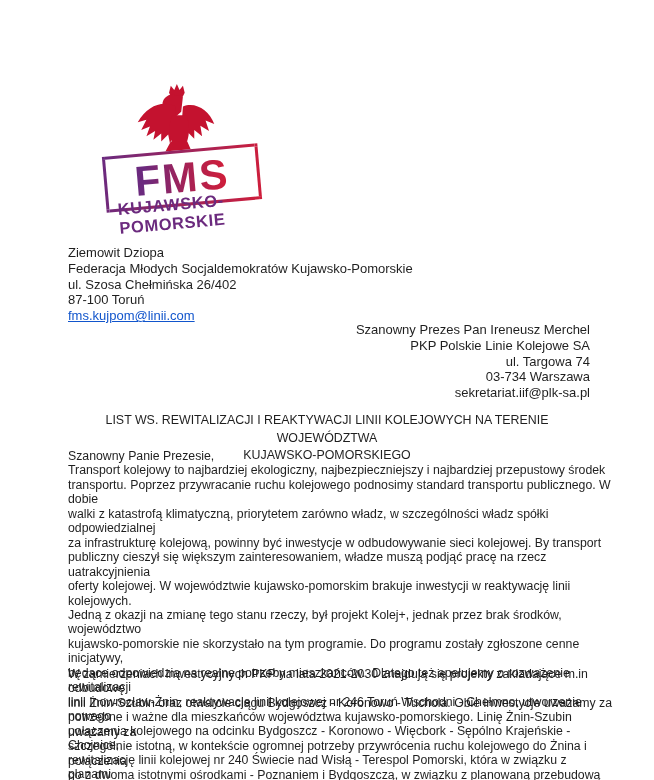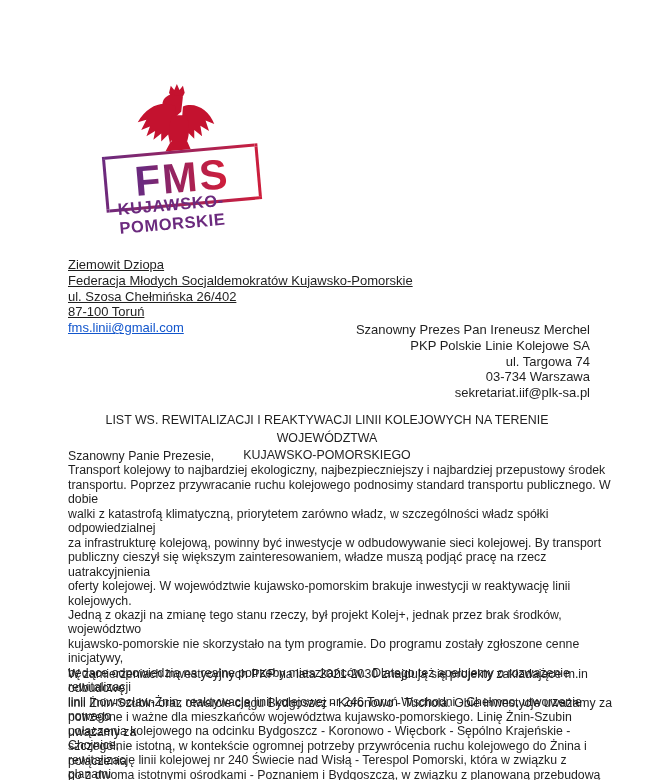"Ziemowit Dziopa" .sender { text-decoration: underline -> none; top: 257px -> 245px }
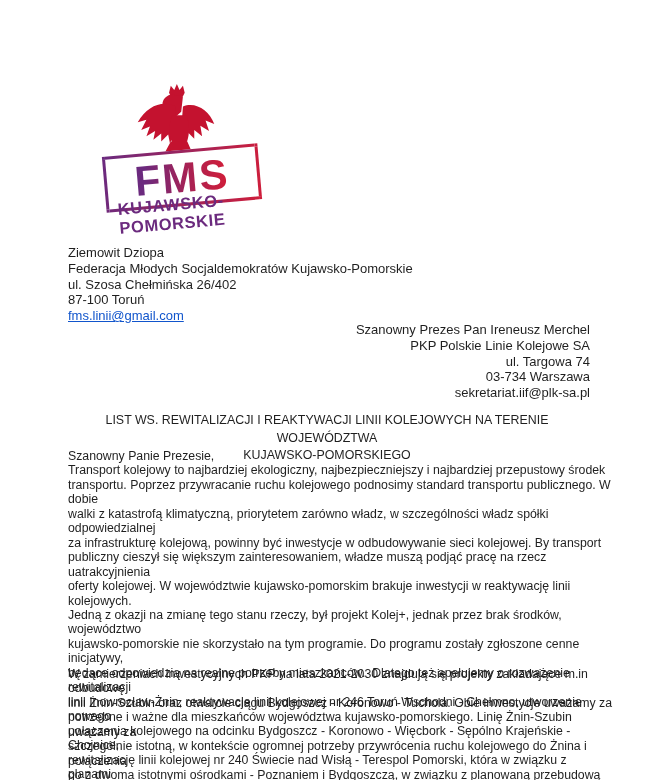"fms.linii@gmail.com" a.email-link { text: fms.linii@gmail.com -> fms.kujpom@linii.com }
